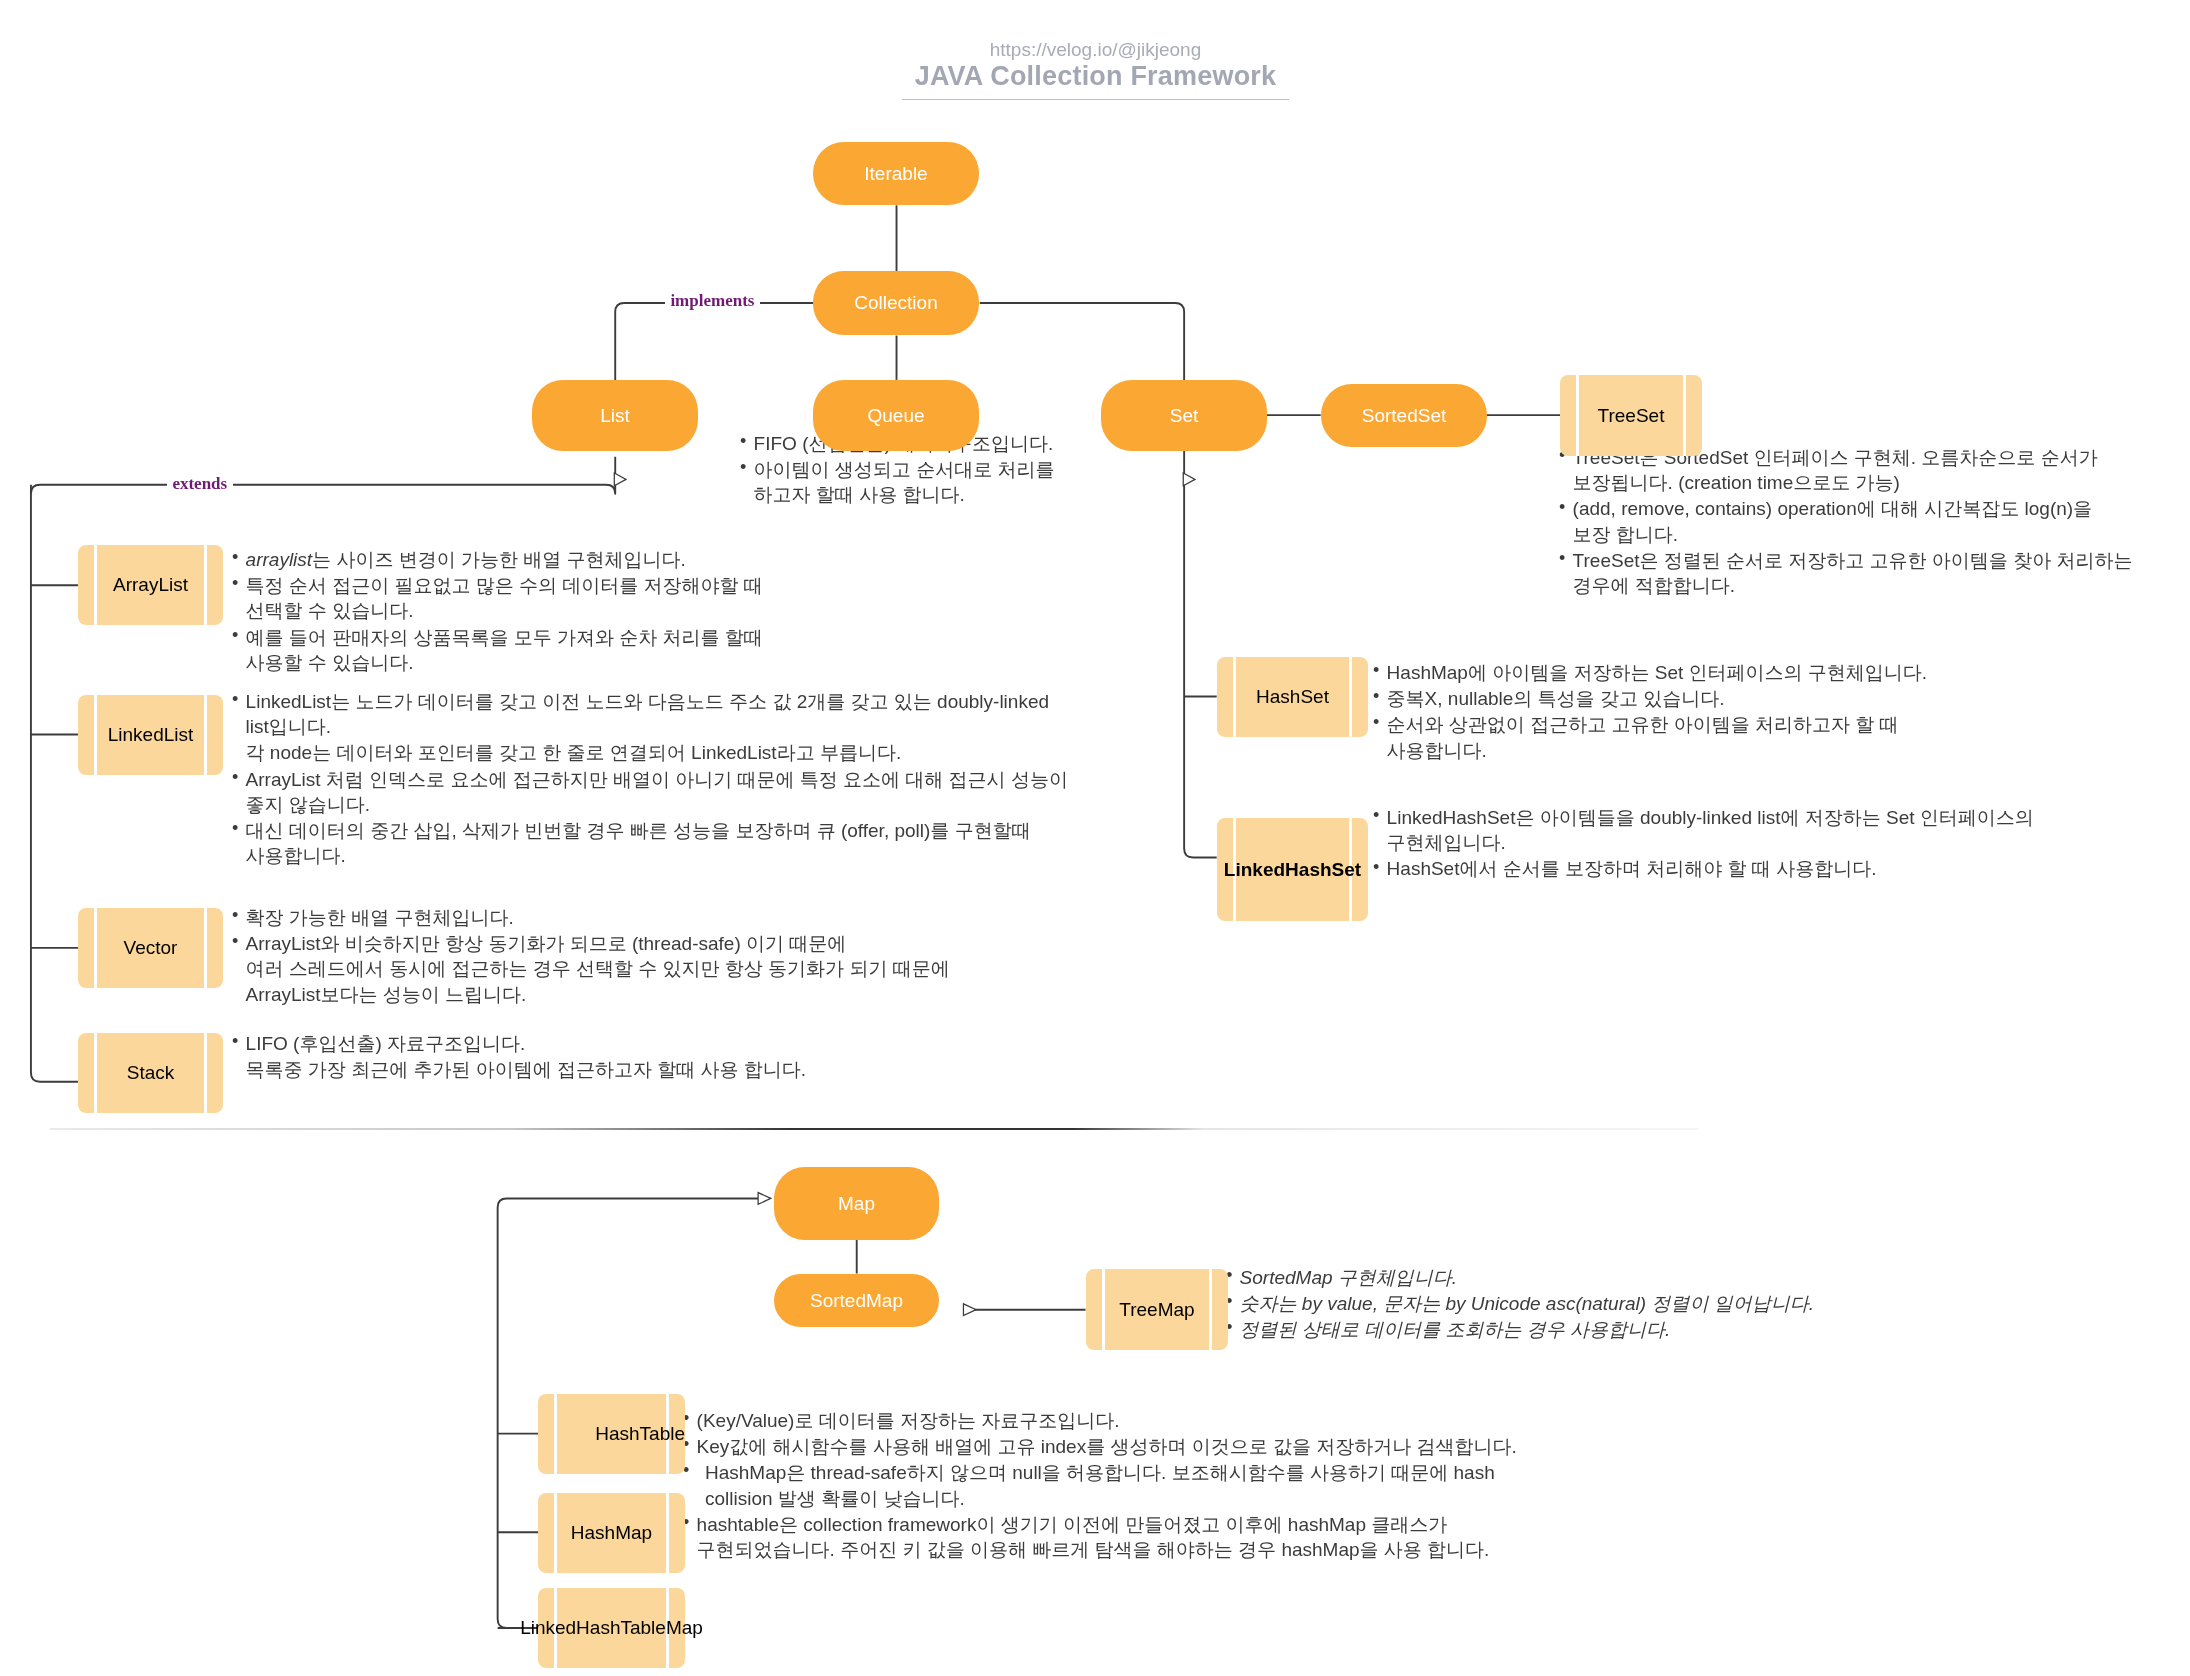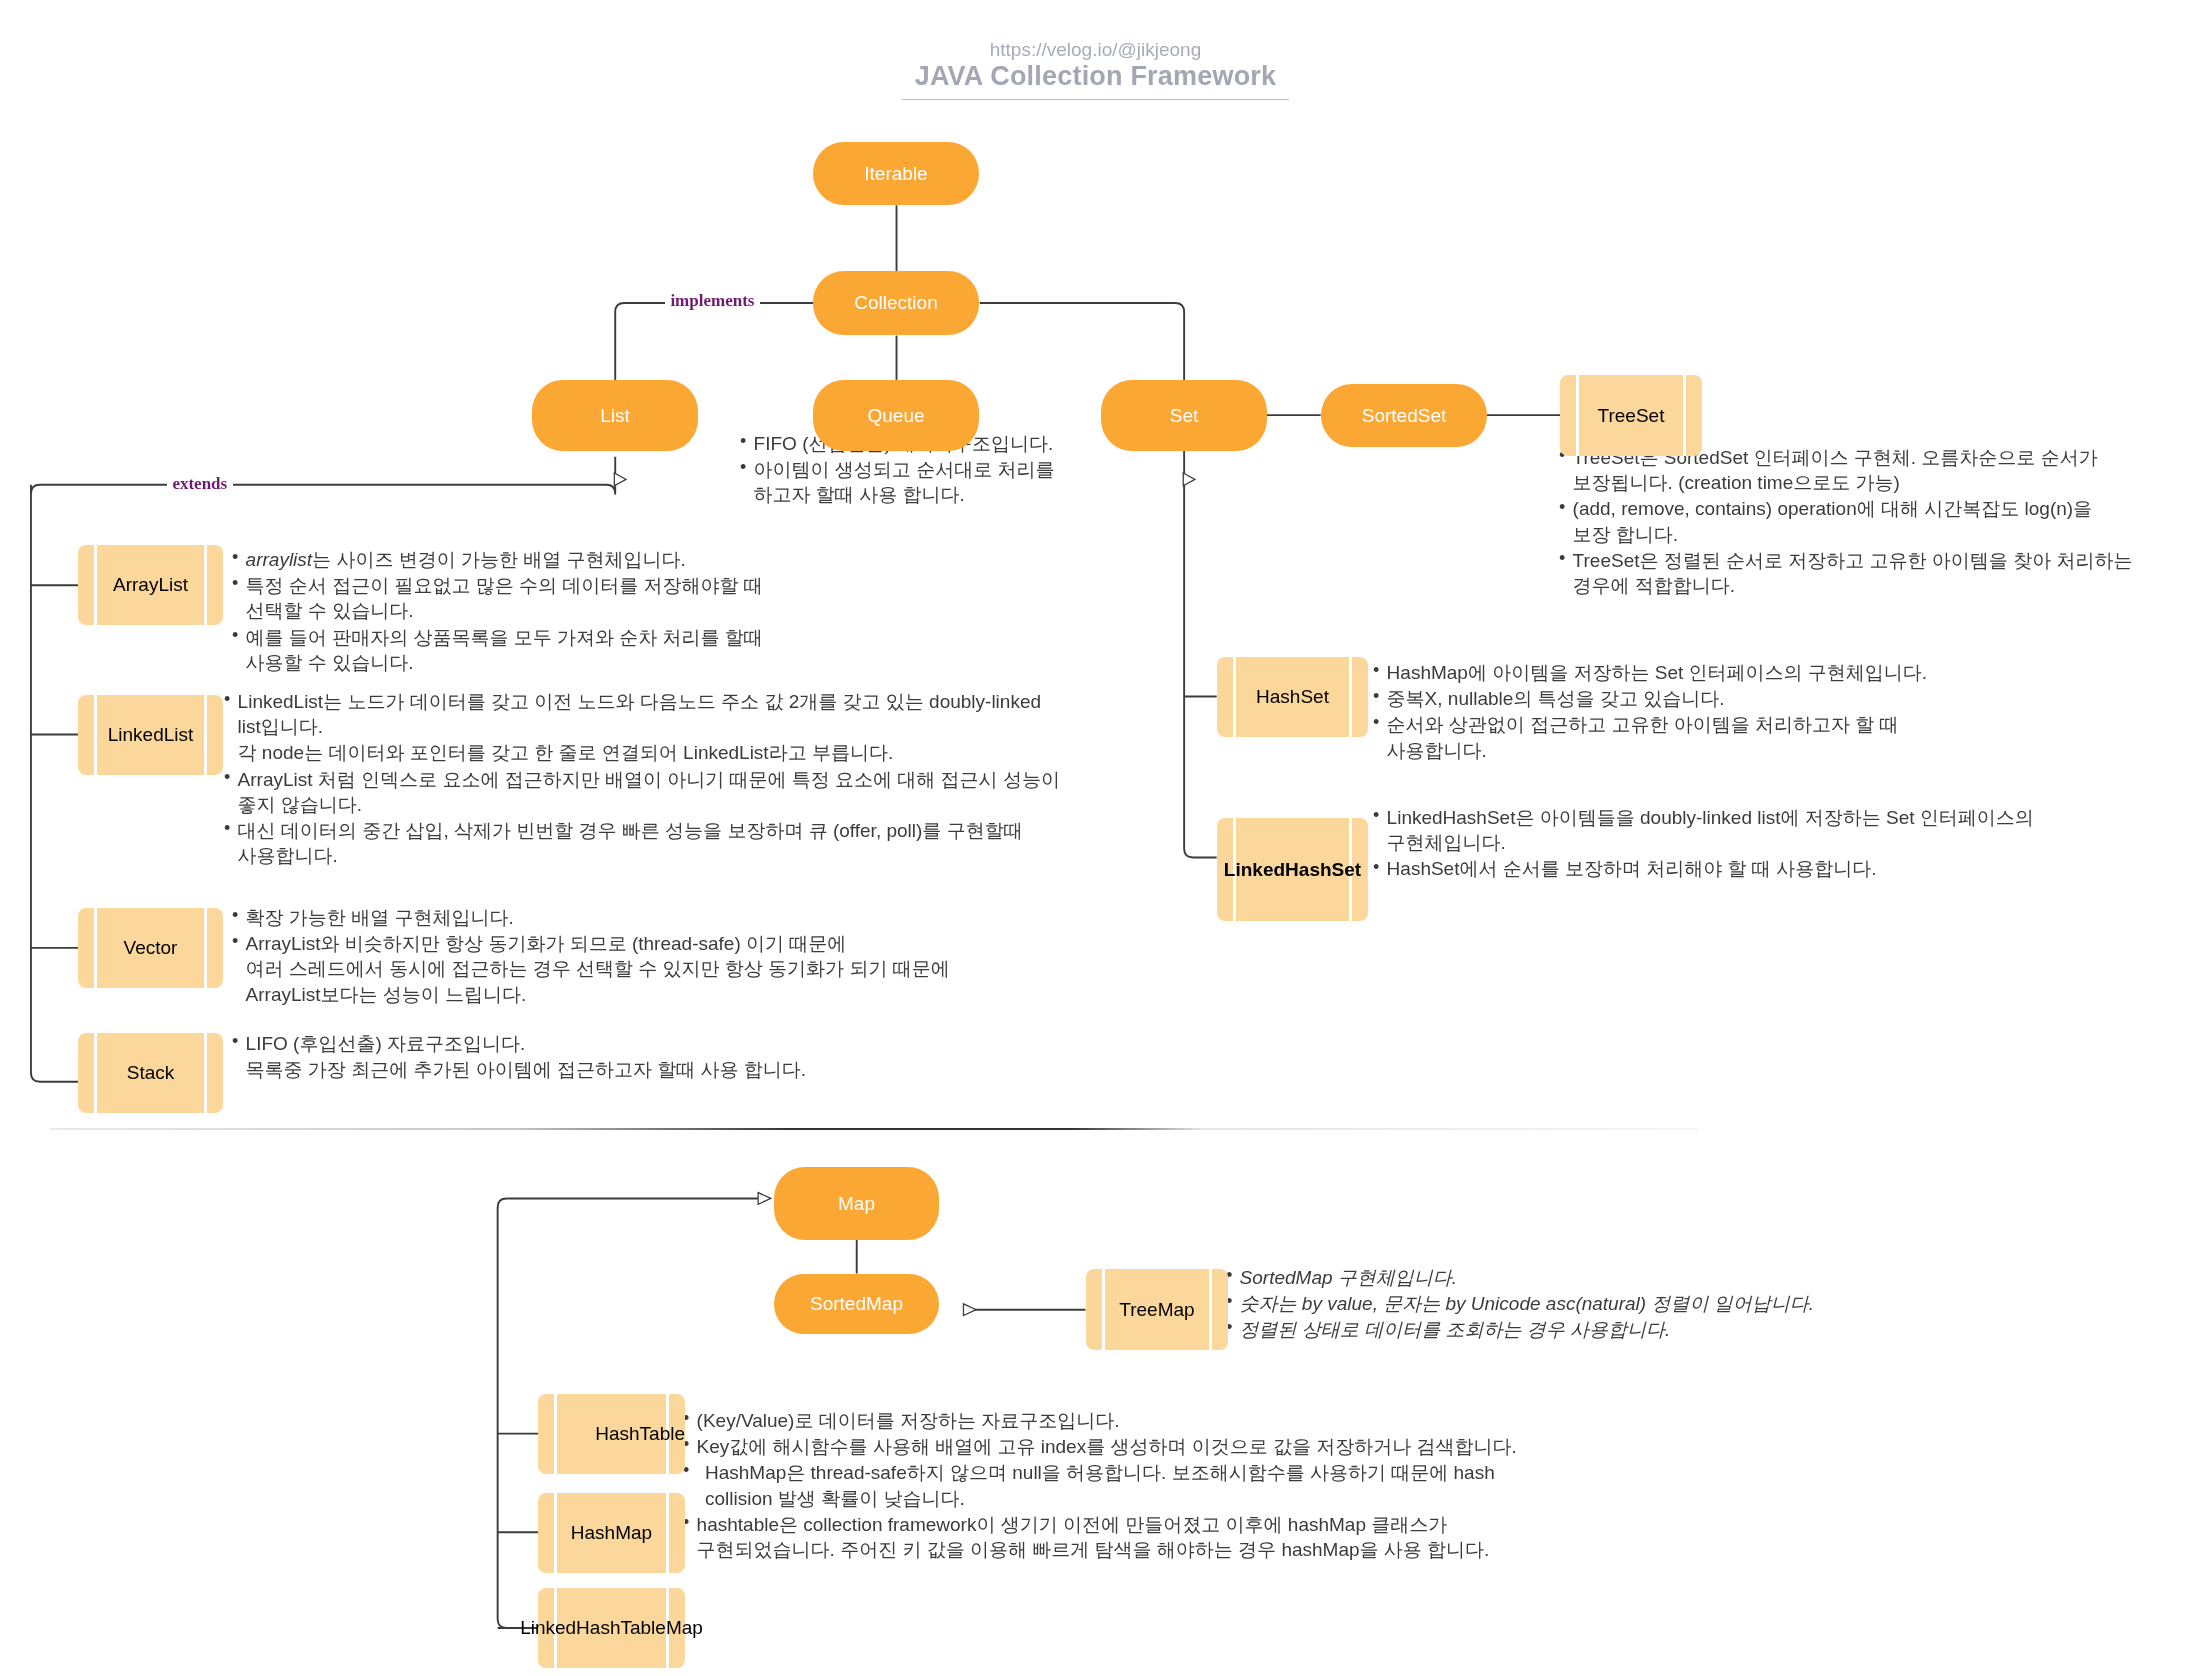"LinkedList는 노드가 데이터를 갖고 이전" div.desc { left: 224px -> 232px }
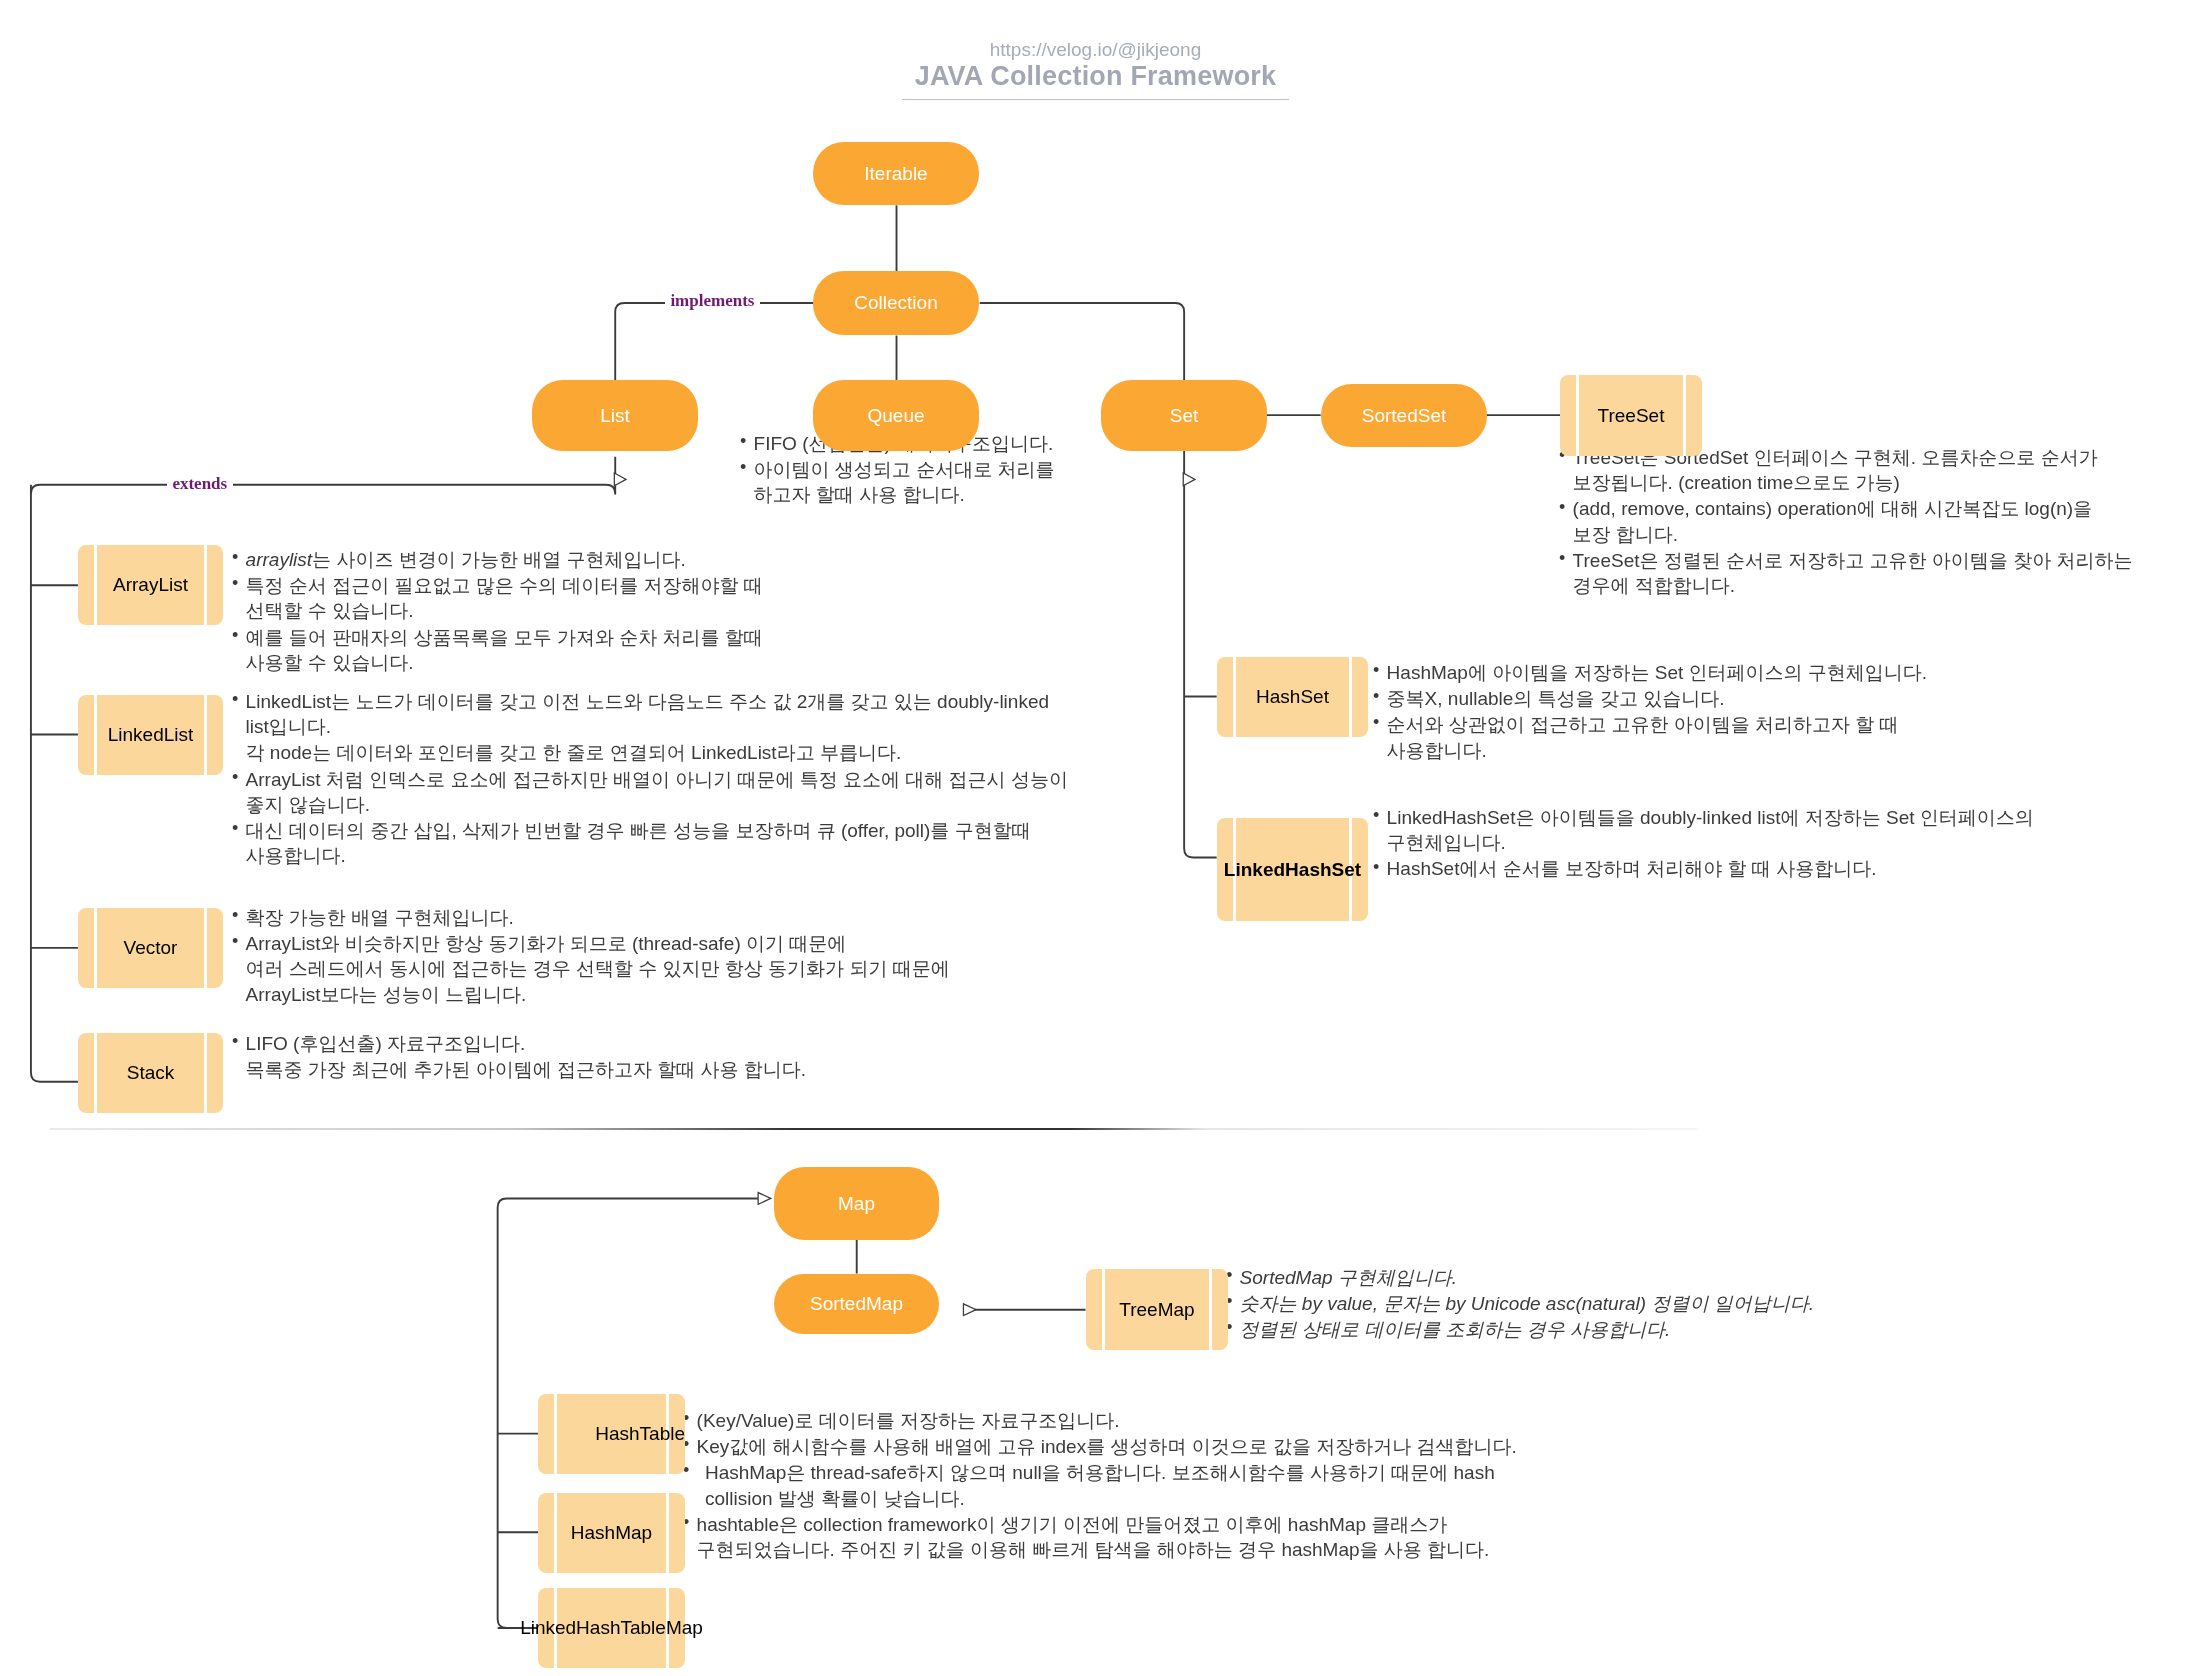"SortedMap" div.iface { height: 60px -> 53px }
